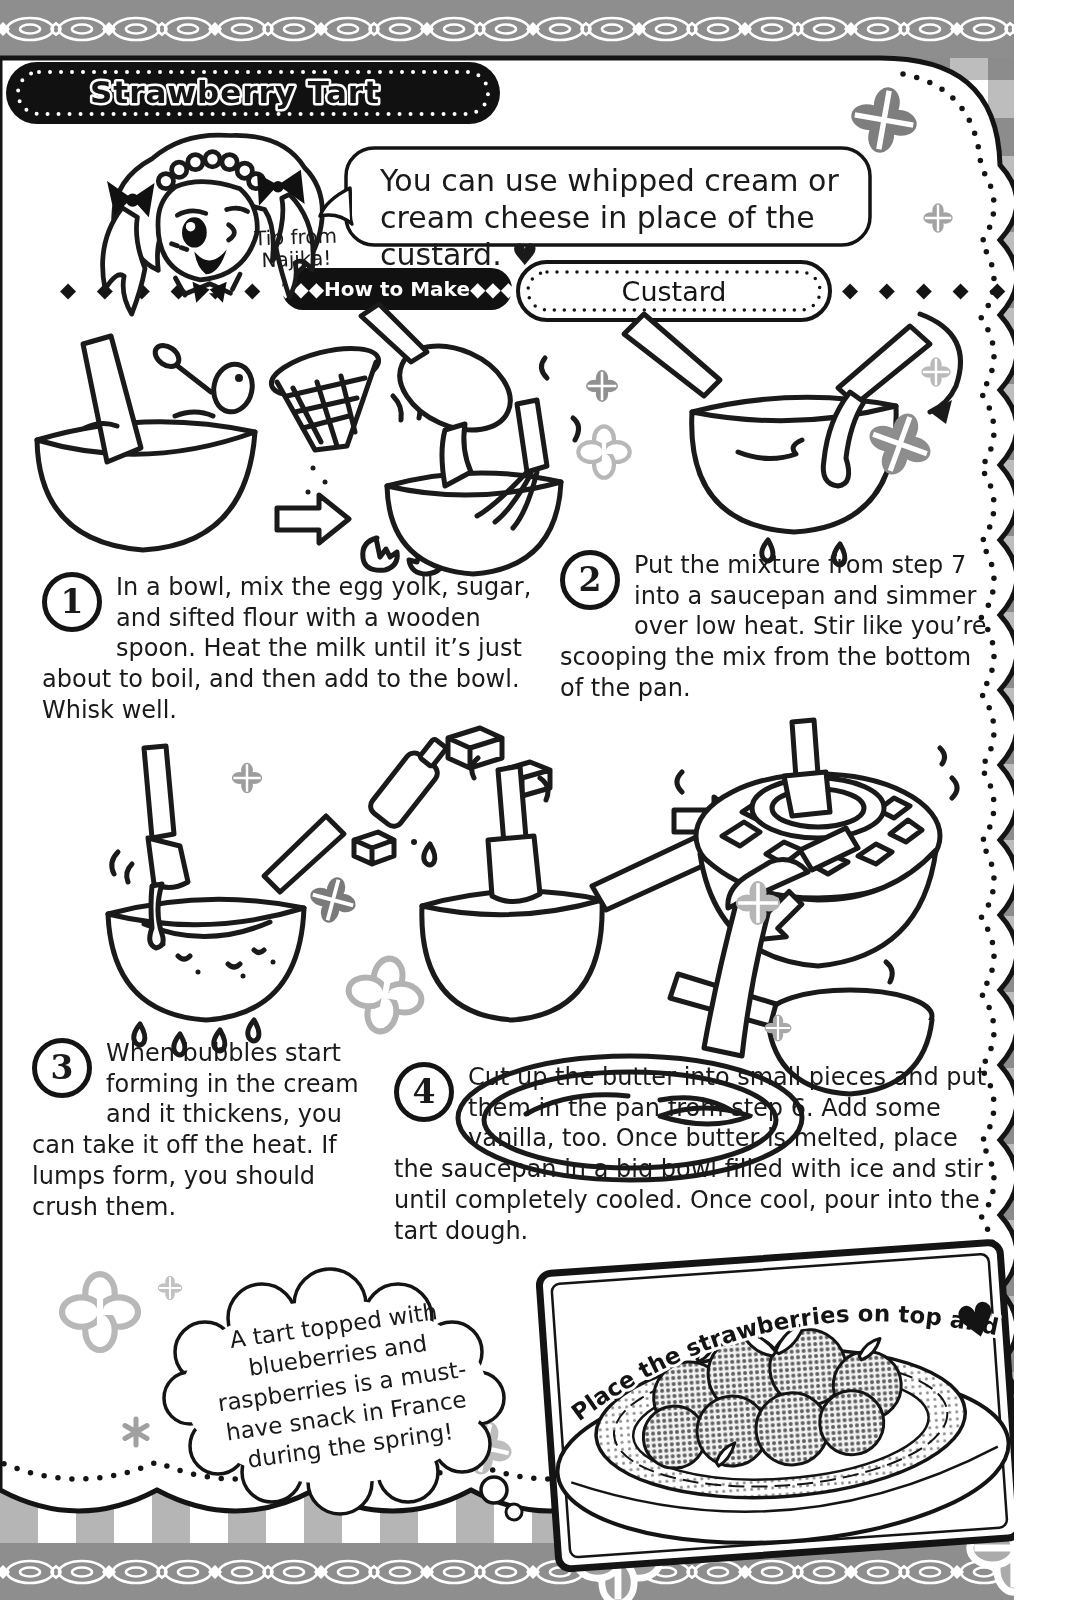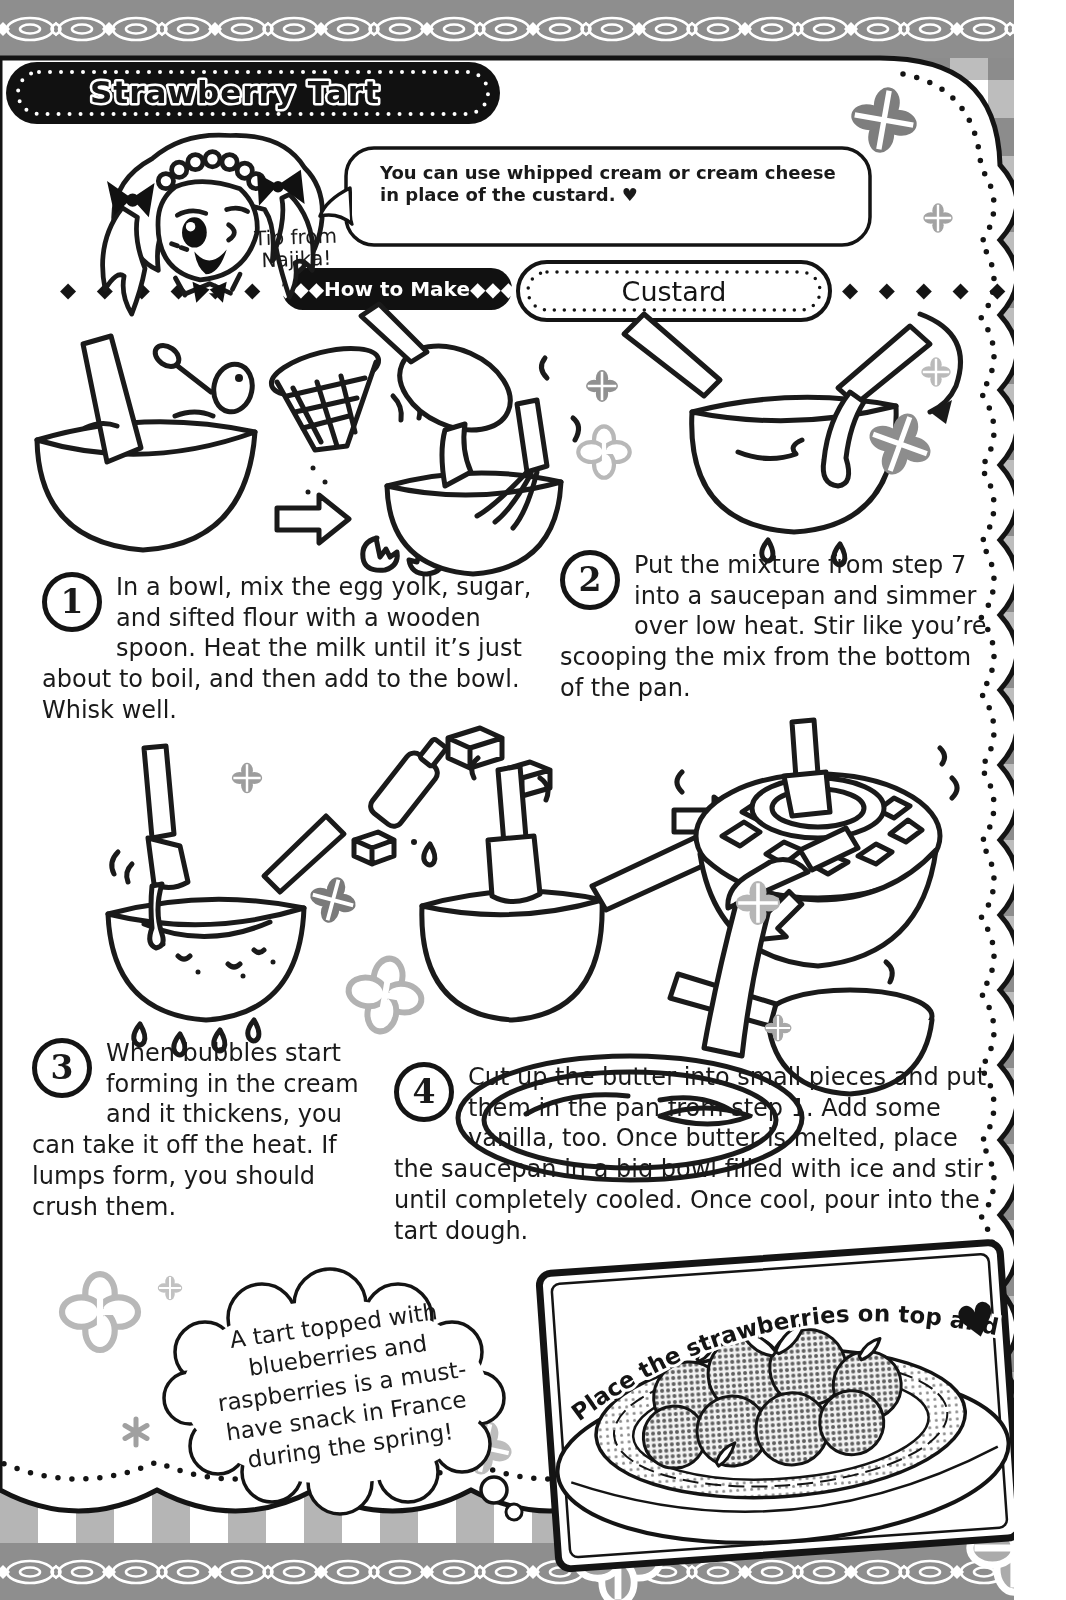"You can use whipped cream" .bubble-text { font-size: 18px -> 30px; font-weight: bold -> none }
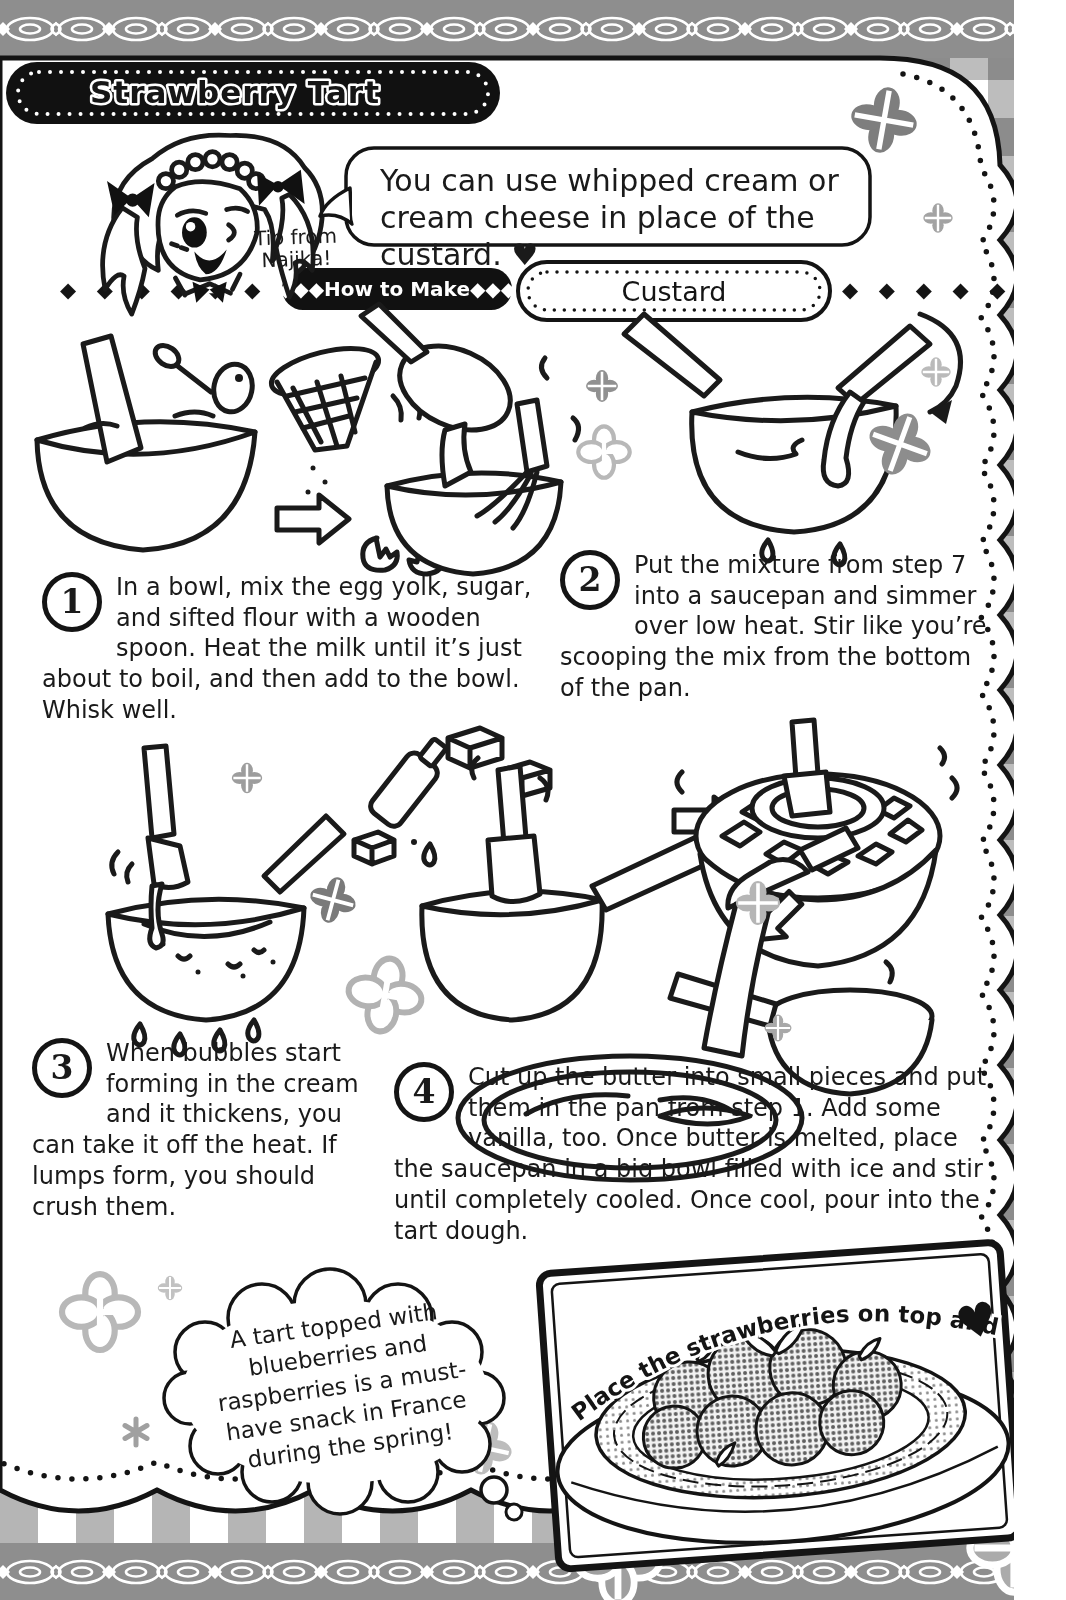"Cut up the butter into" p { text: 1 -> 6 }
